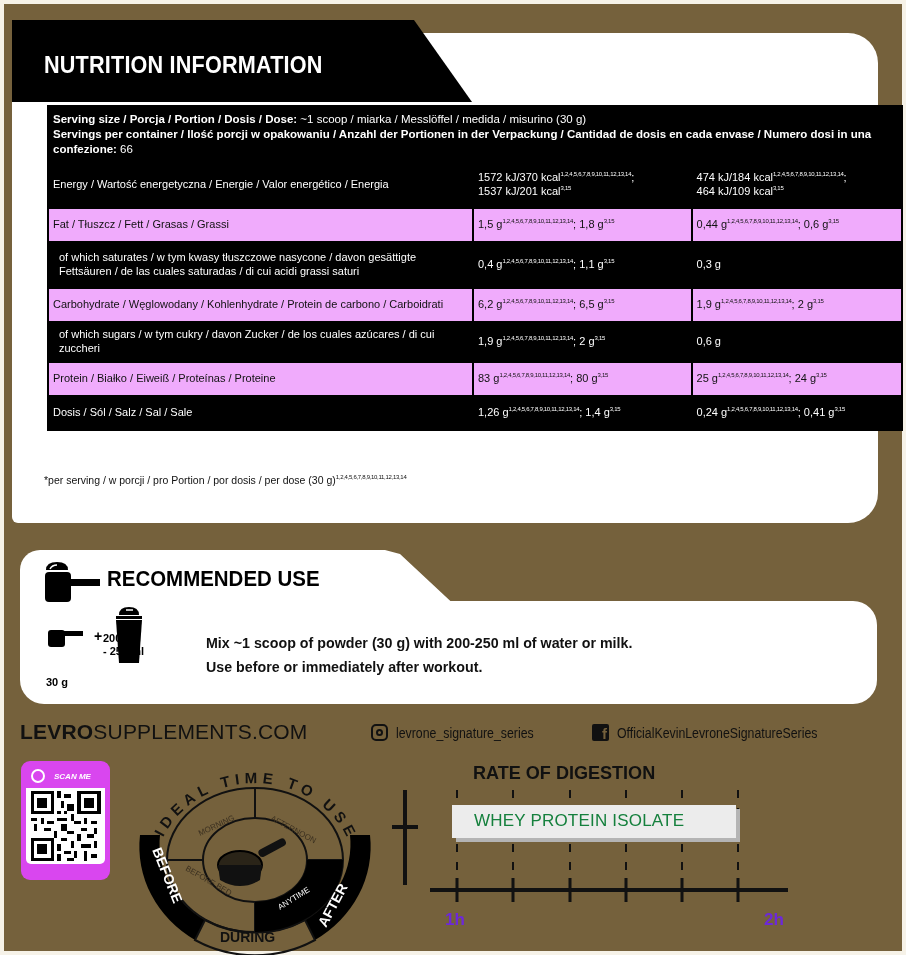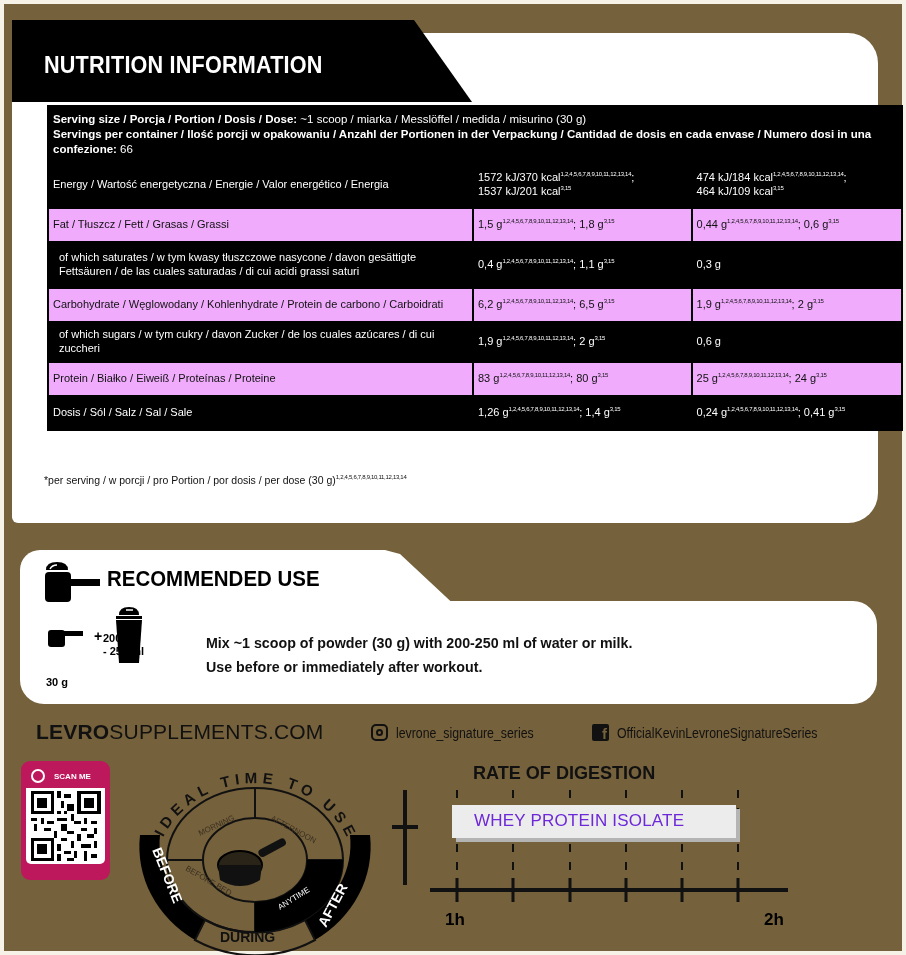"LEVRO" .brand b { margin-left: 16px -> none }
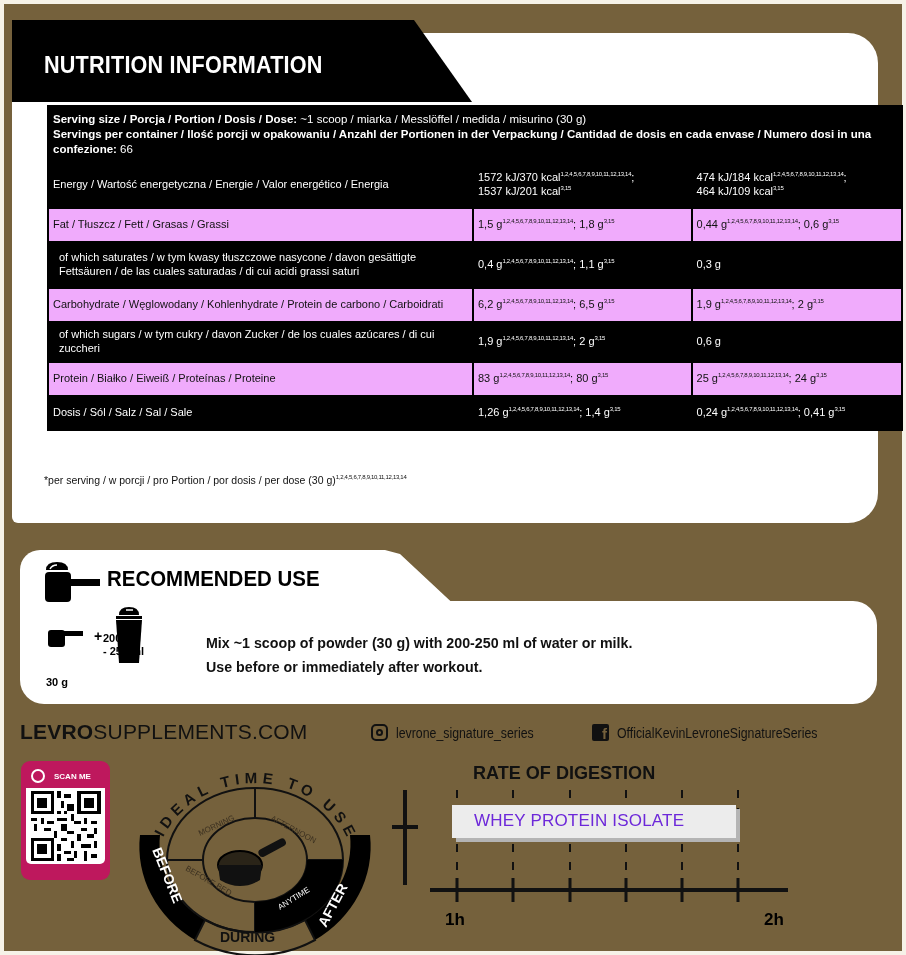"SCAN ME" .qr { background: #be185d -> #d946ef; font-style: none -> italic }
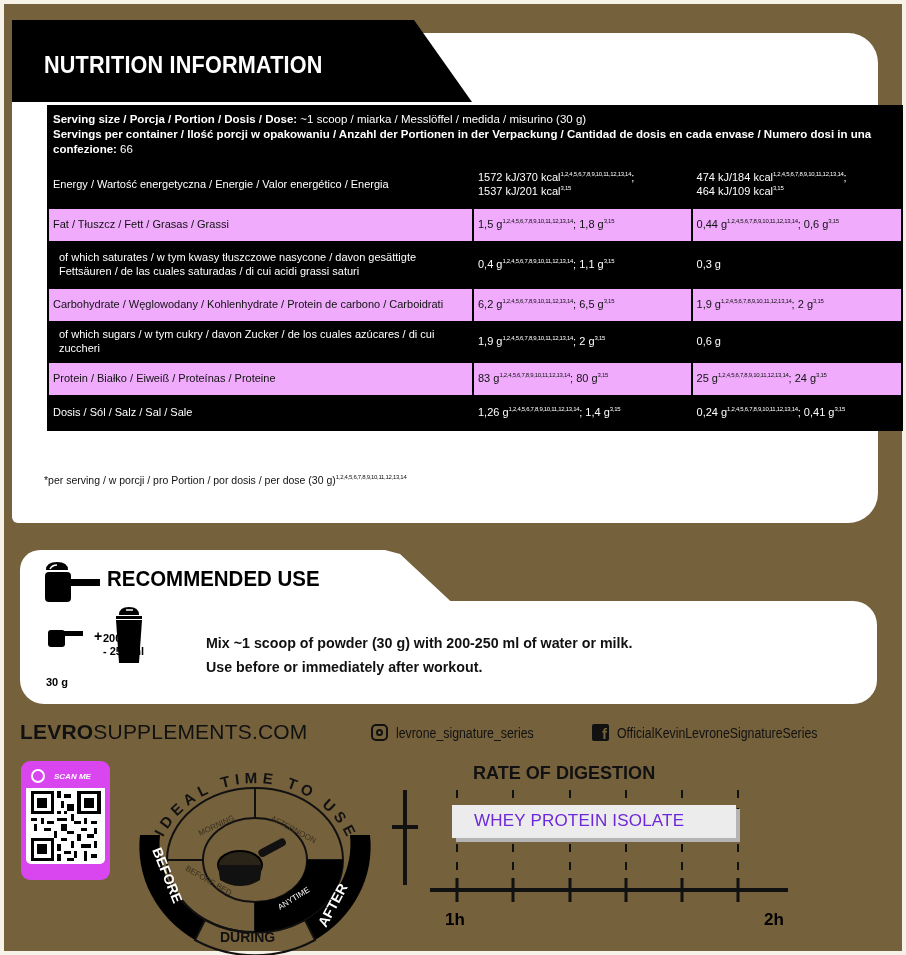"WHEY PROTEIN ISOLATE" .dig-bar-label { color: #6d28d9 -> #15803d }
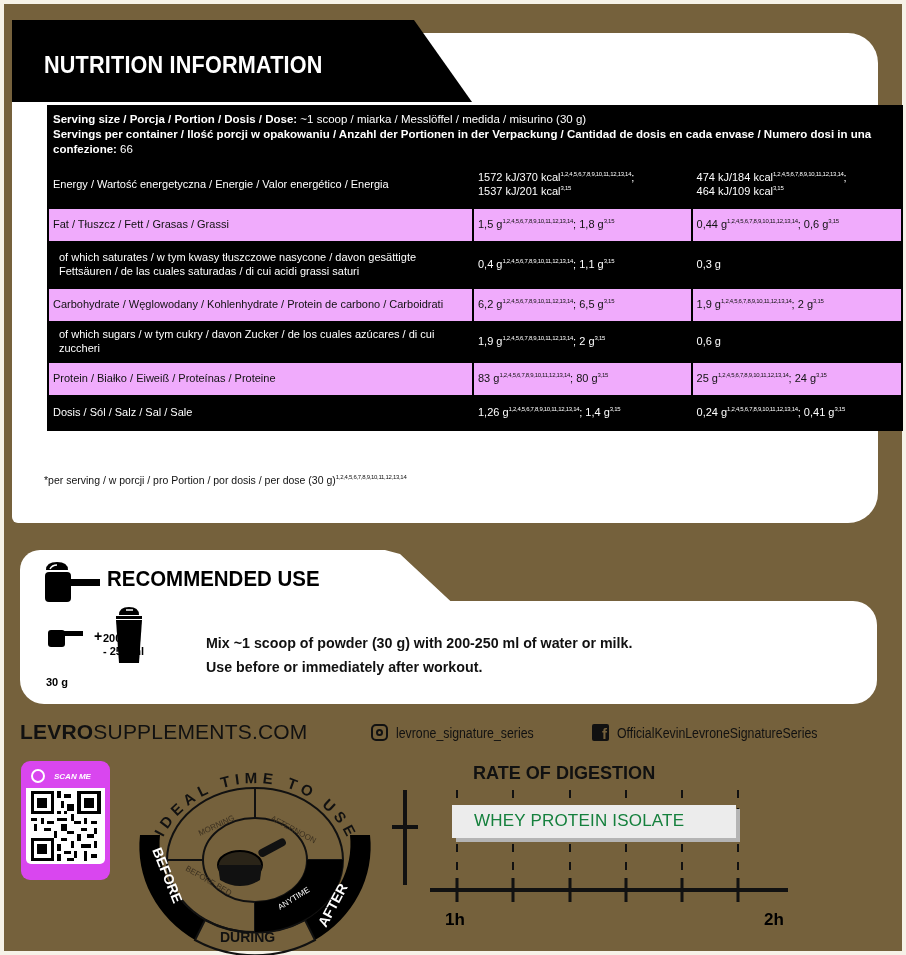"1h" .tick-label { color: #000000 -> #6d28d9 }
